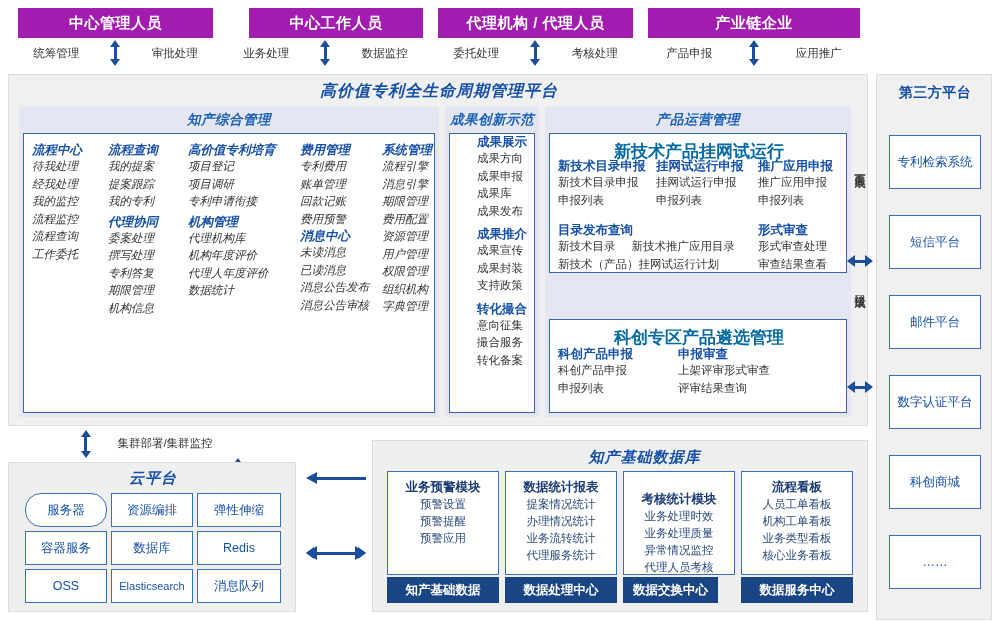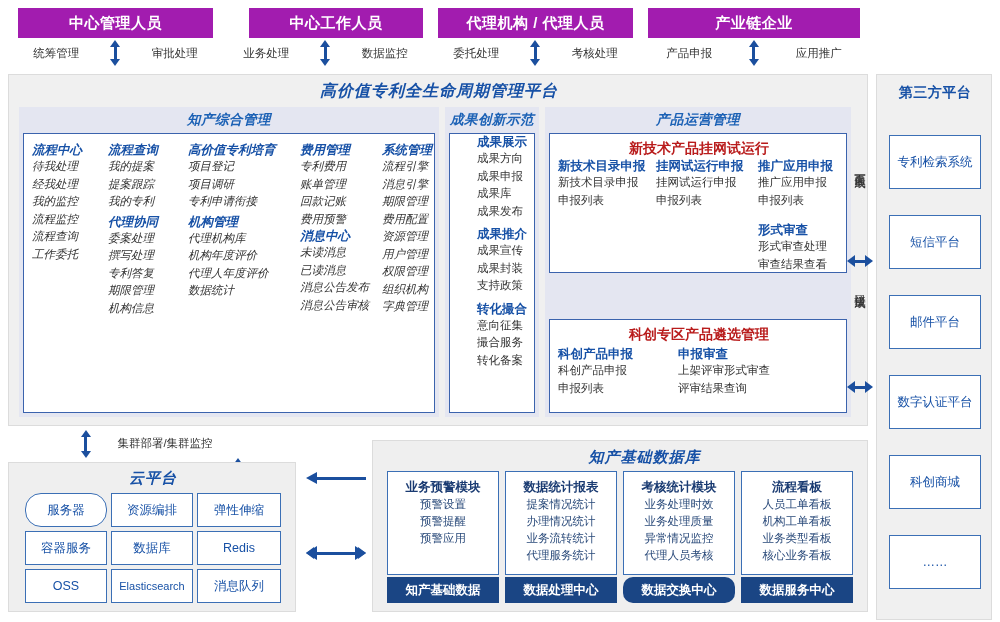"新技术产品挂网试运行" .boxhead { color: #b91c1c -> #0369a1; font-size: 14px -> 17px }
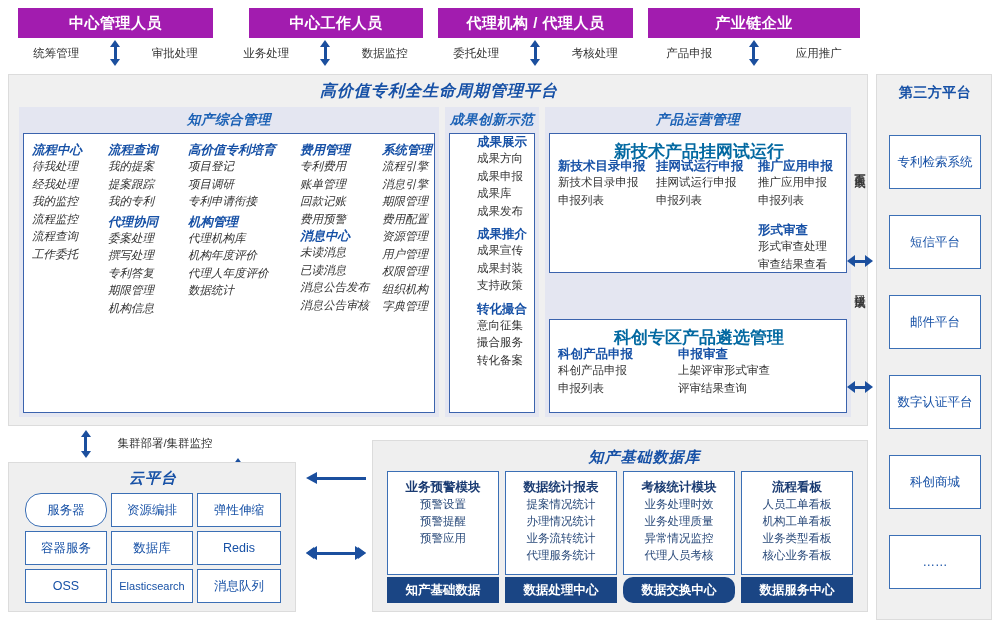"目录发布查询" div.abs { html: none -> <div> <div>目录发布查询</div> <div> <span>新技术目录</span> <span>新技术推广应用目录</span> </div> <div>新技术（产品）挂网试运行计划</div> </div> }
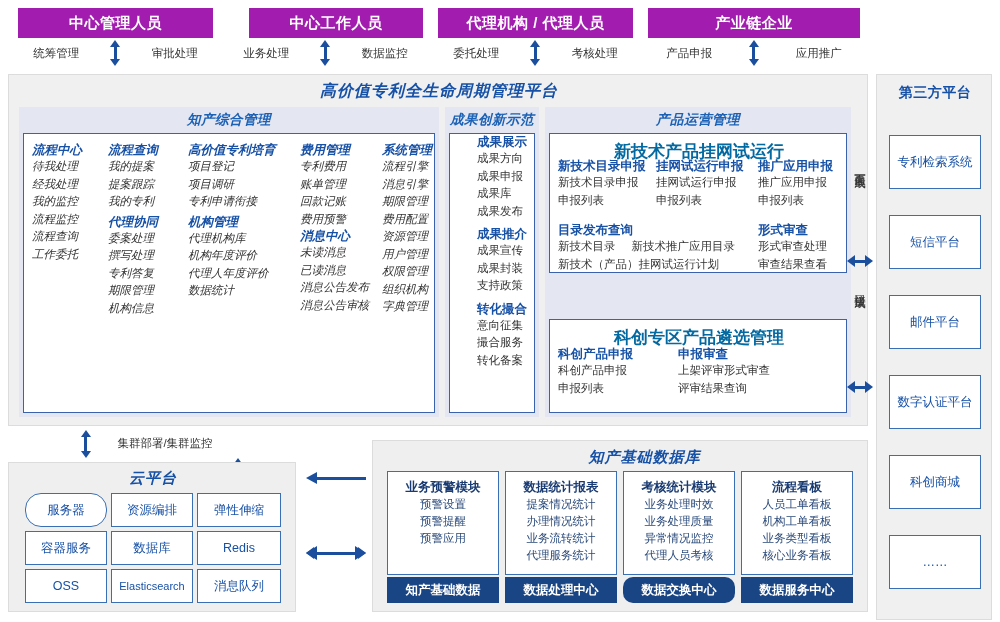"考核统计模块" div.db-colhead { margin-top: 7px -> 19px }
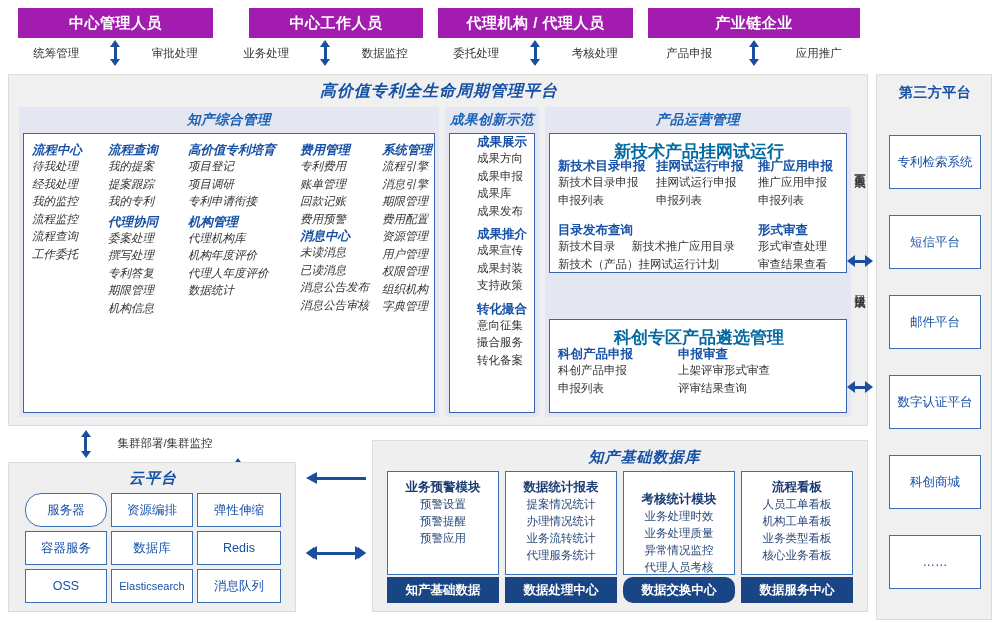"数据交换中心" div.abs { border-radius: 10px -> none; width: 112px -> 95px }
